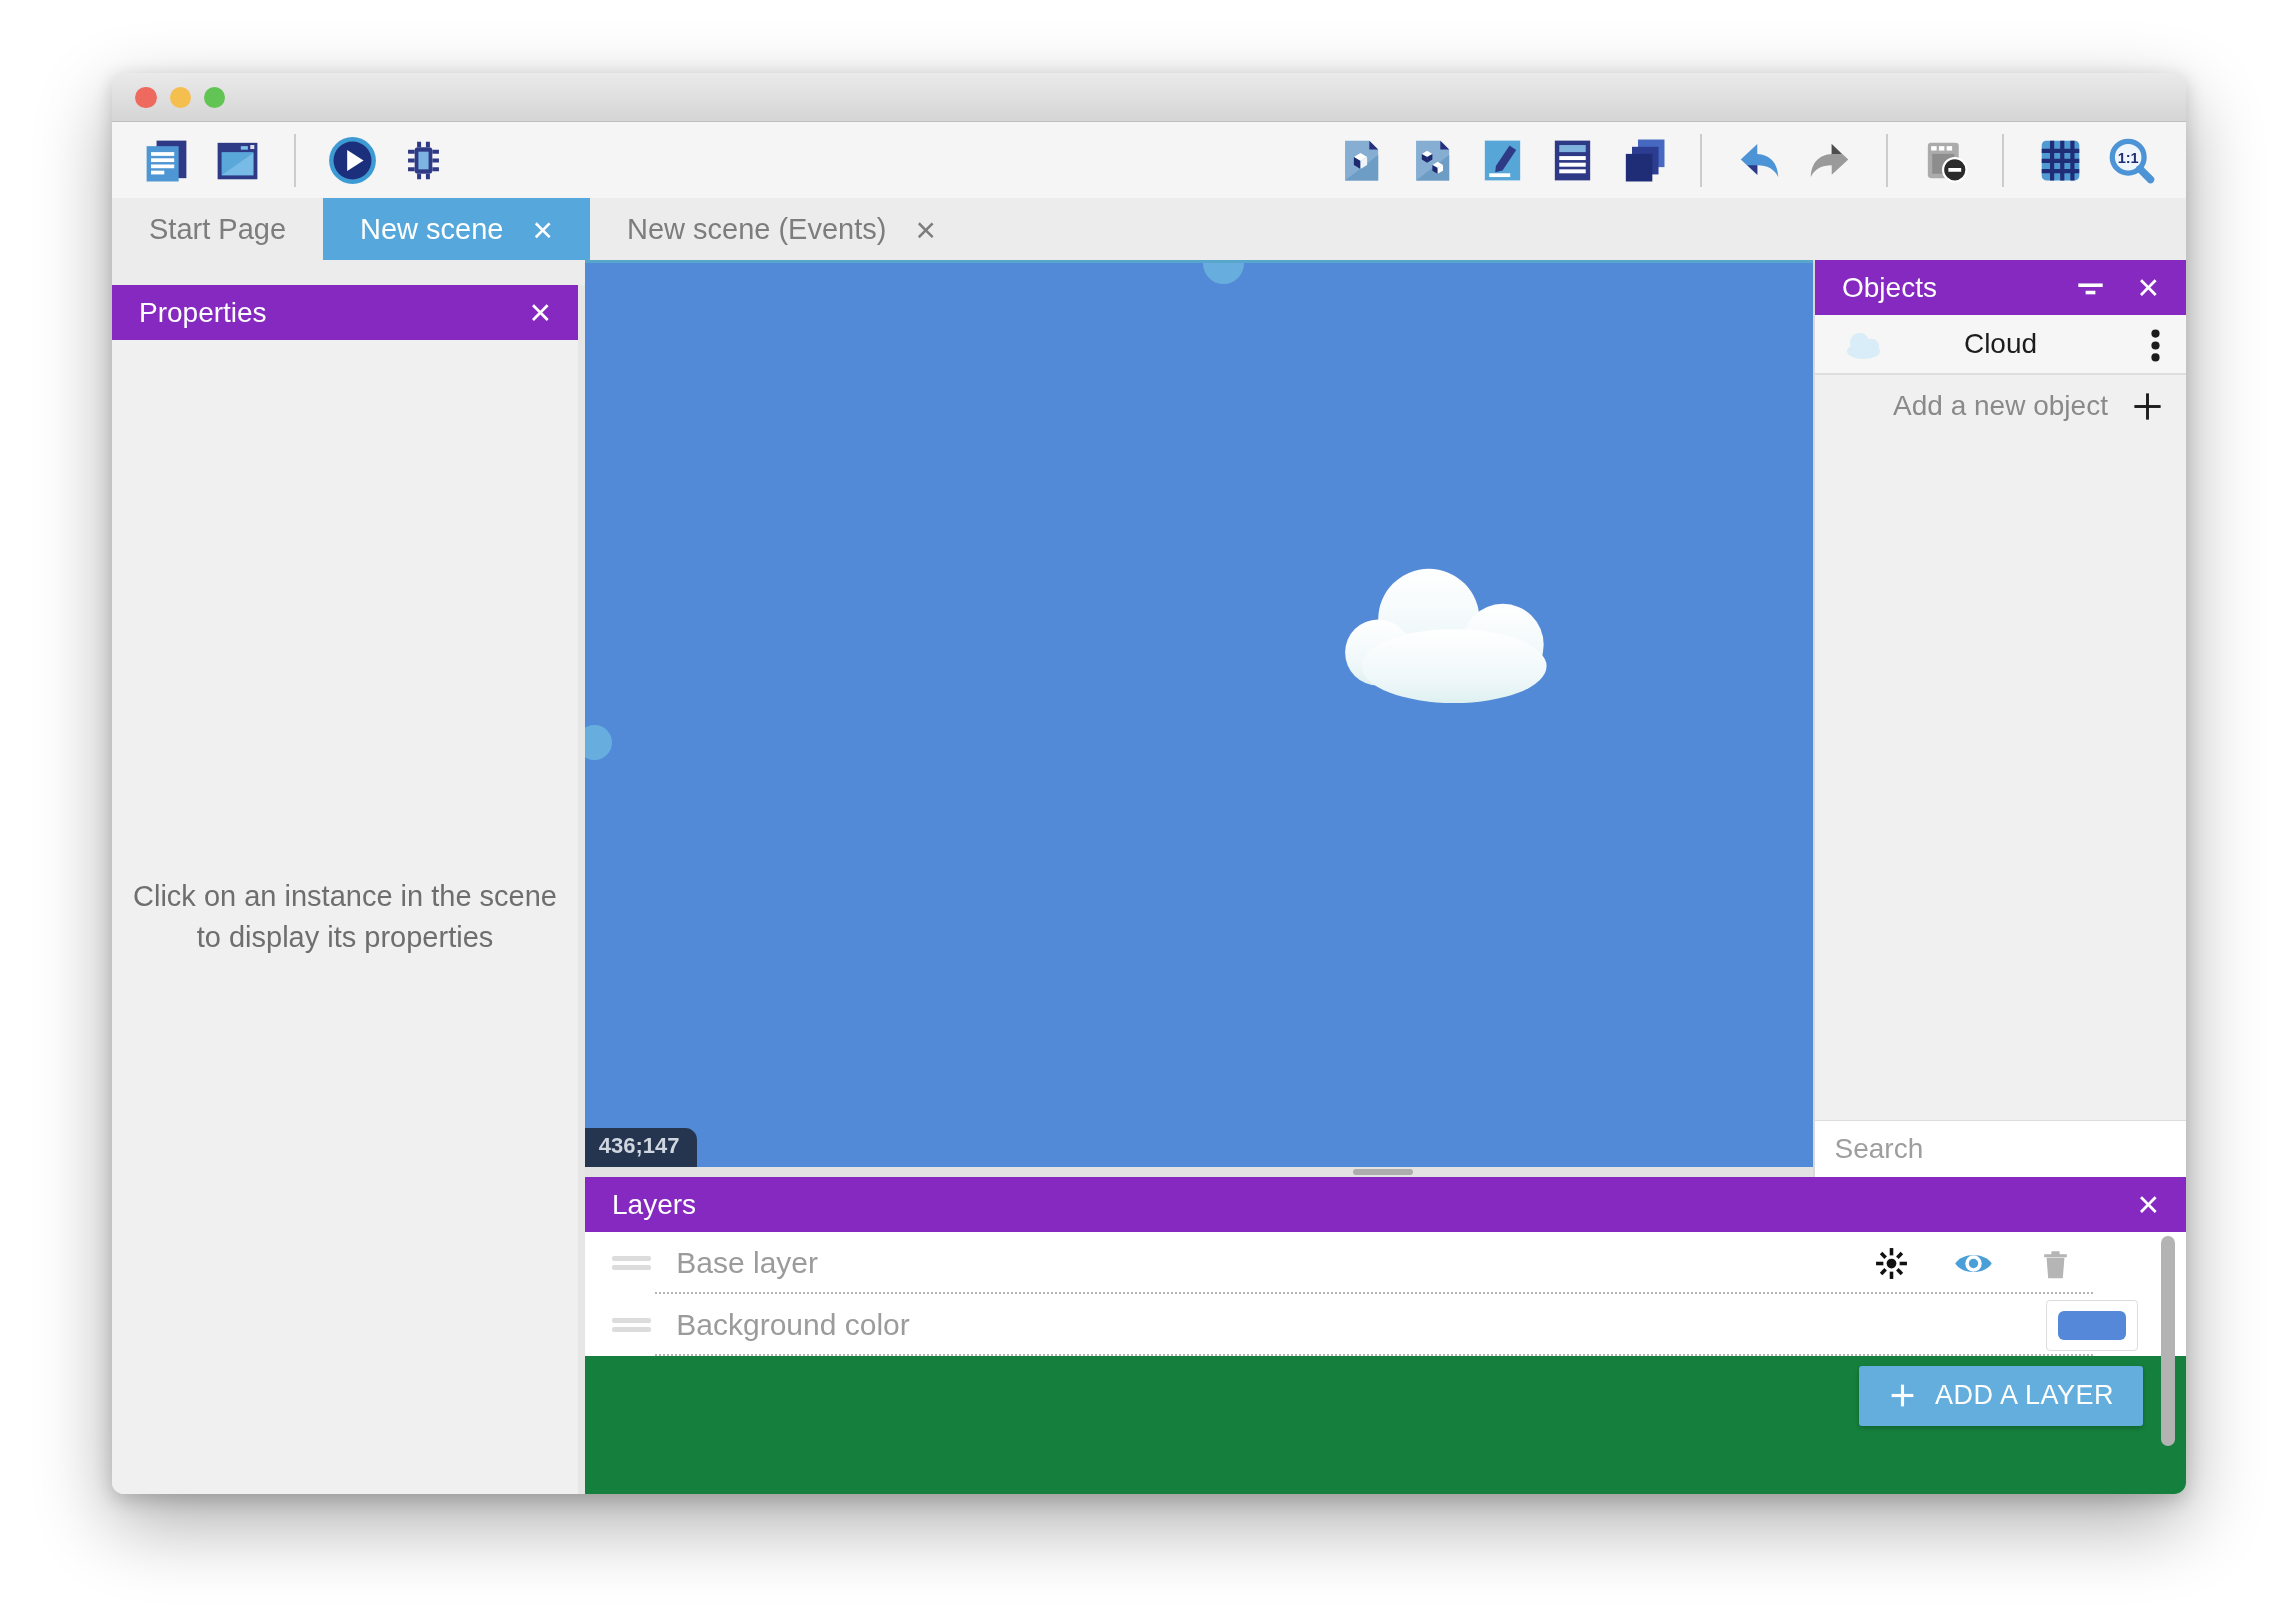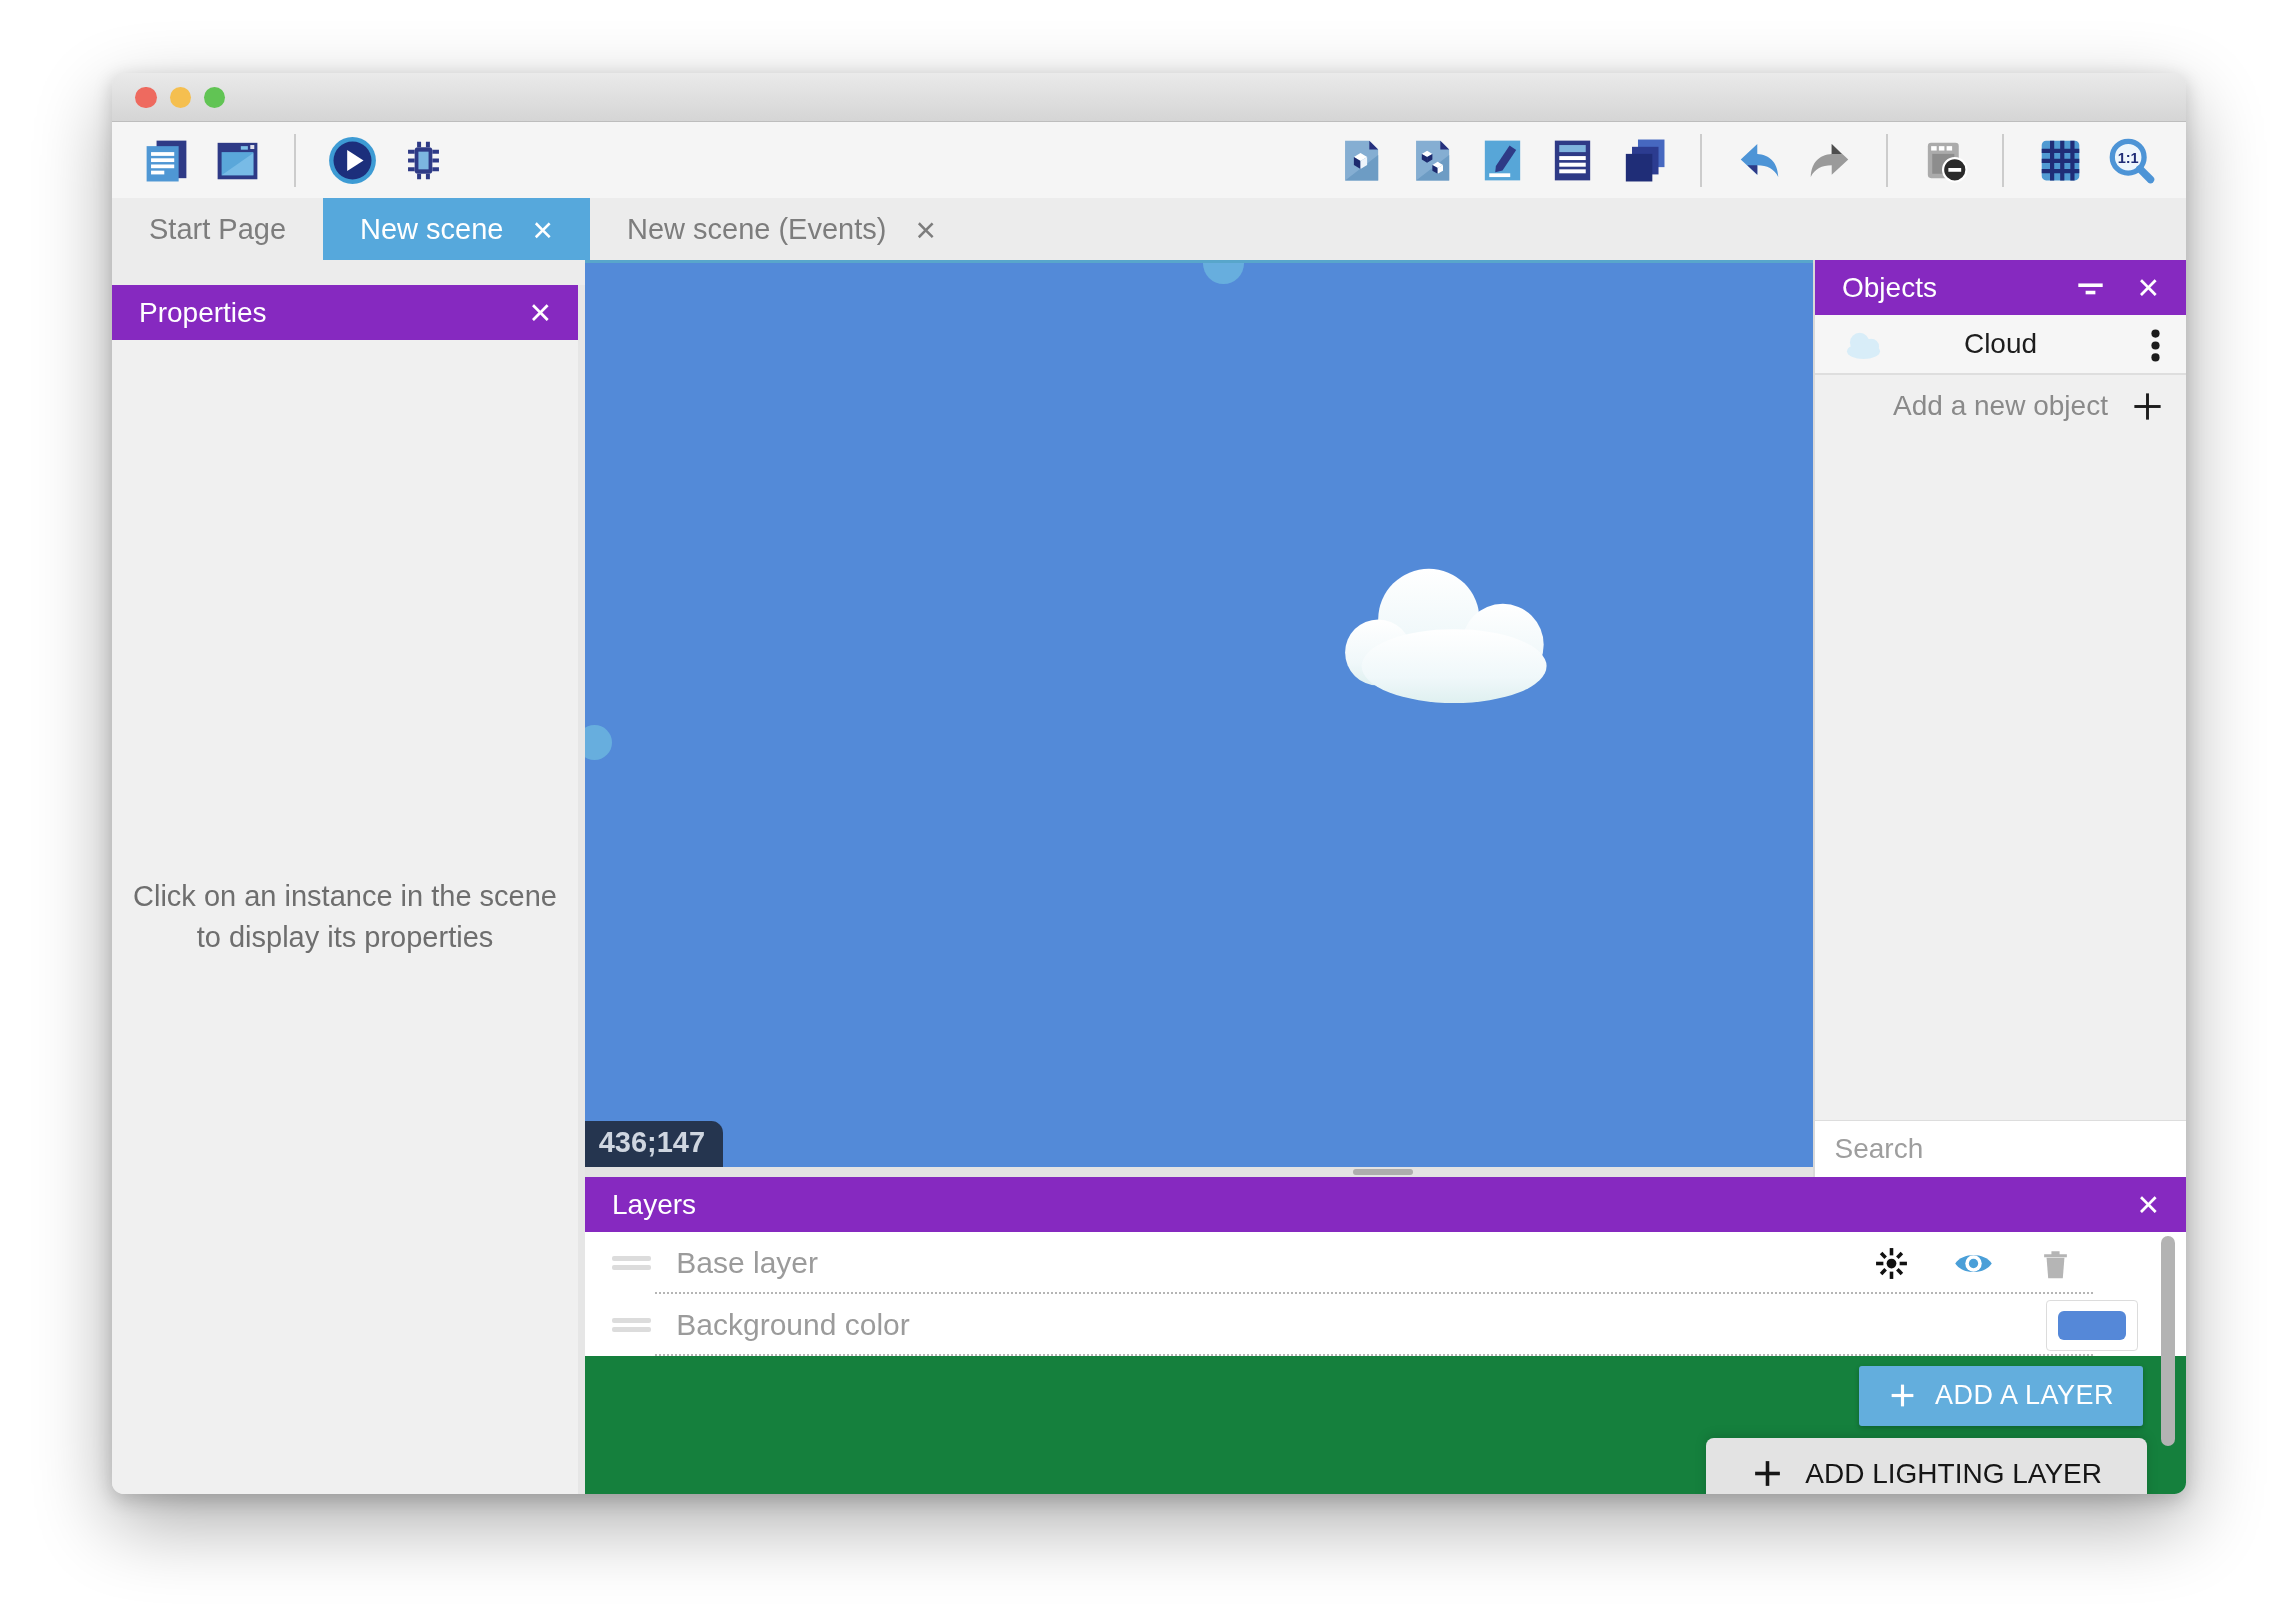"436;147" .coord-chip { font-size: 29px -> 22px }
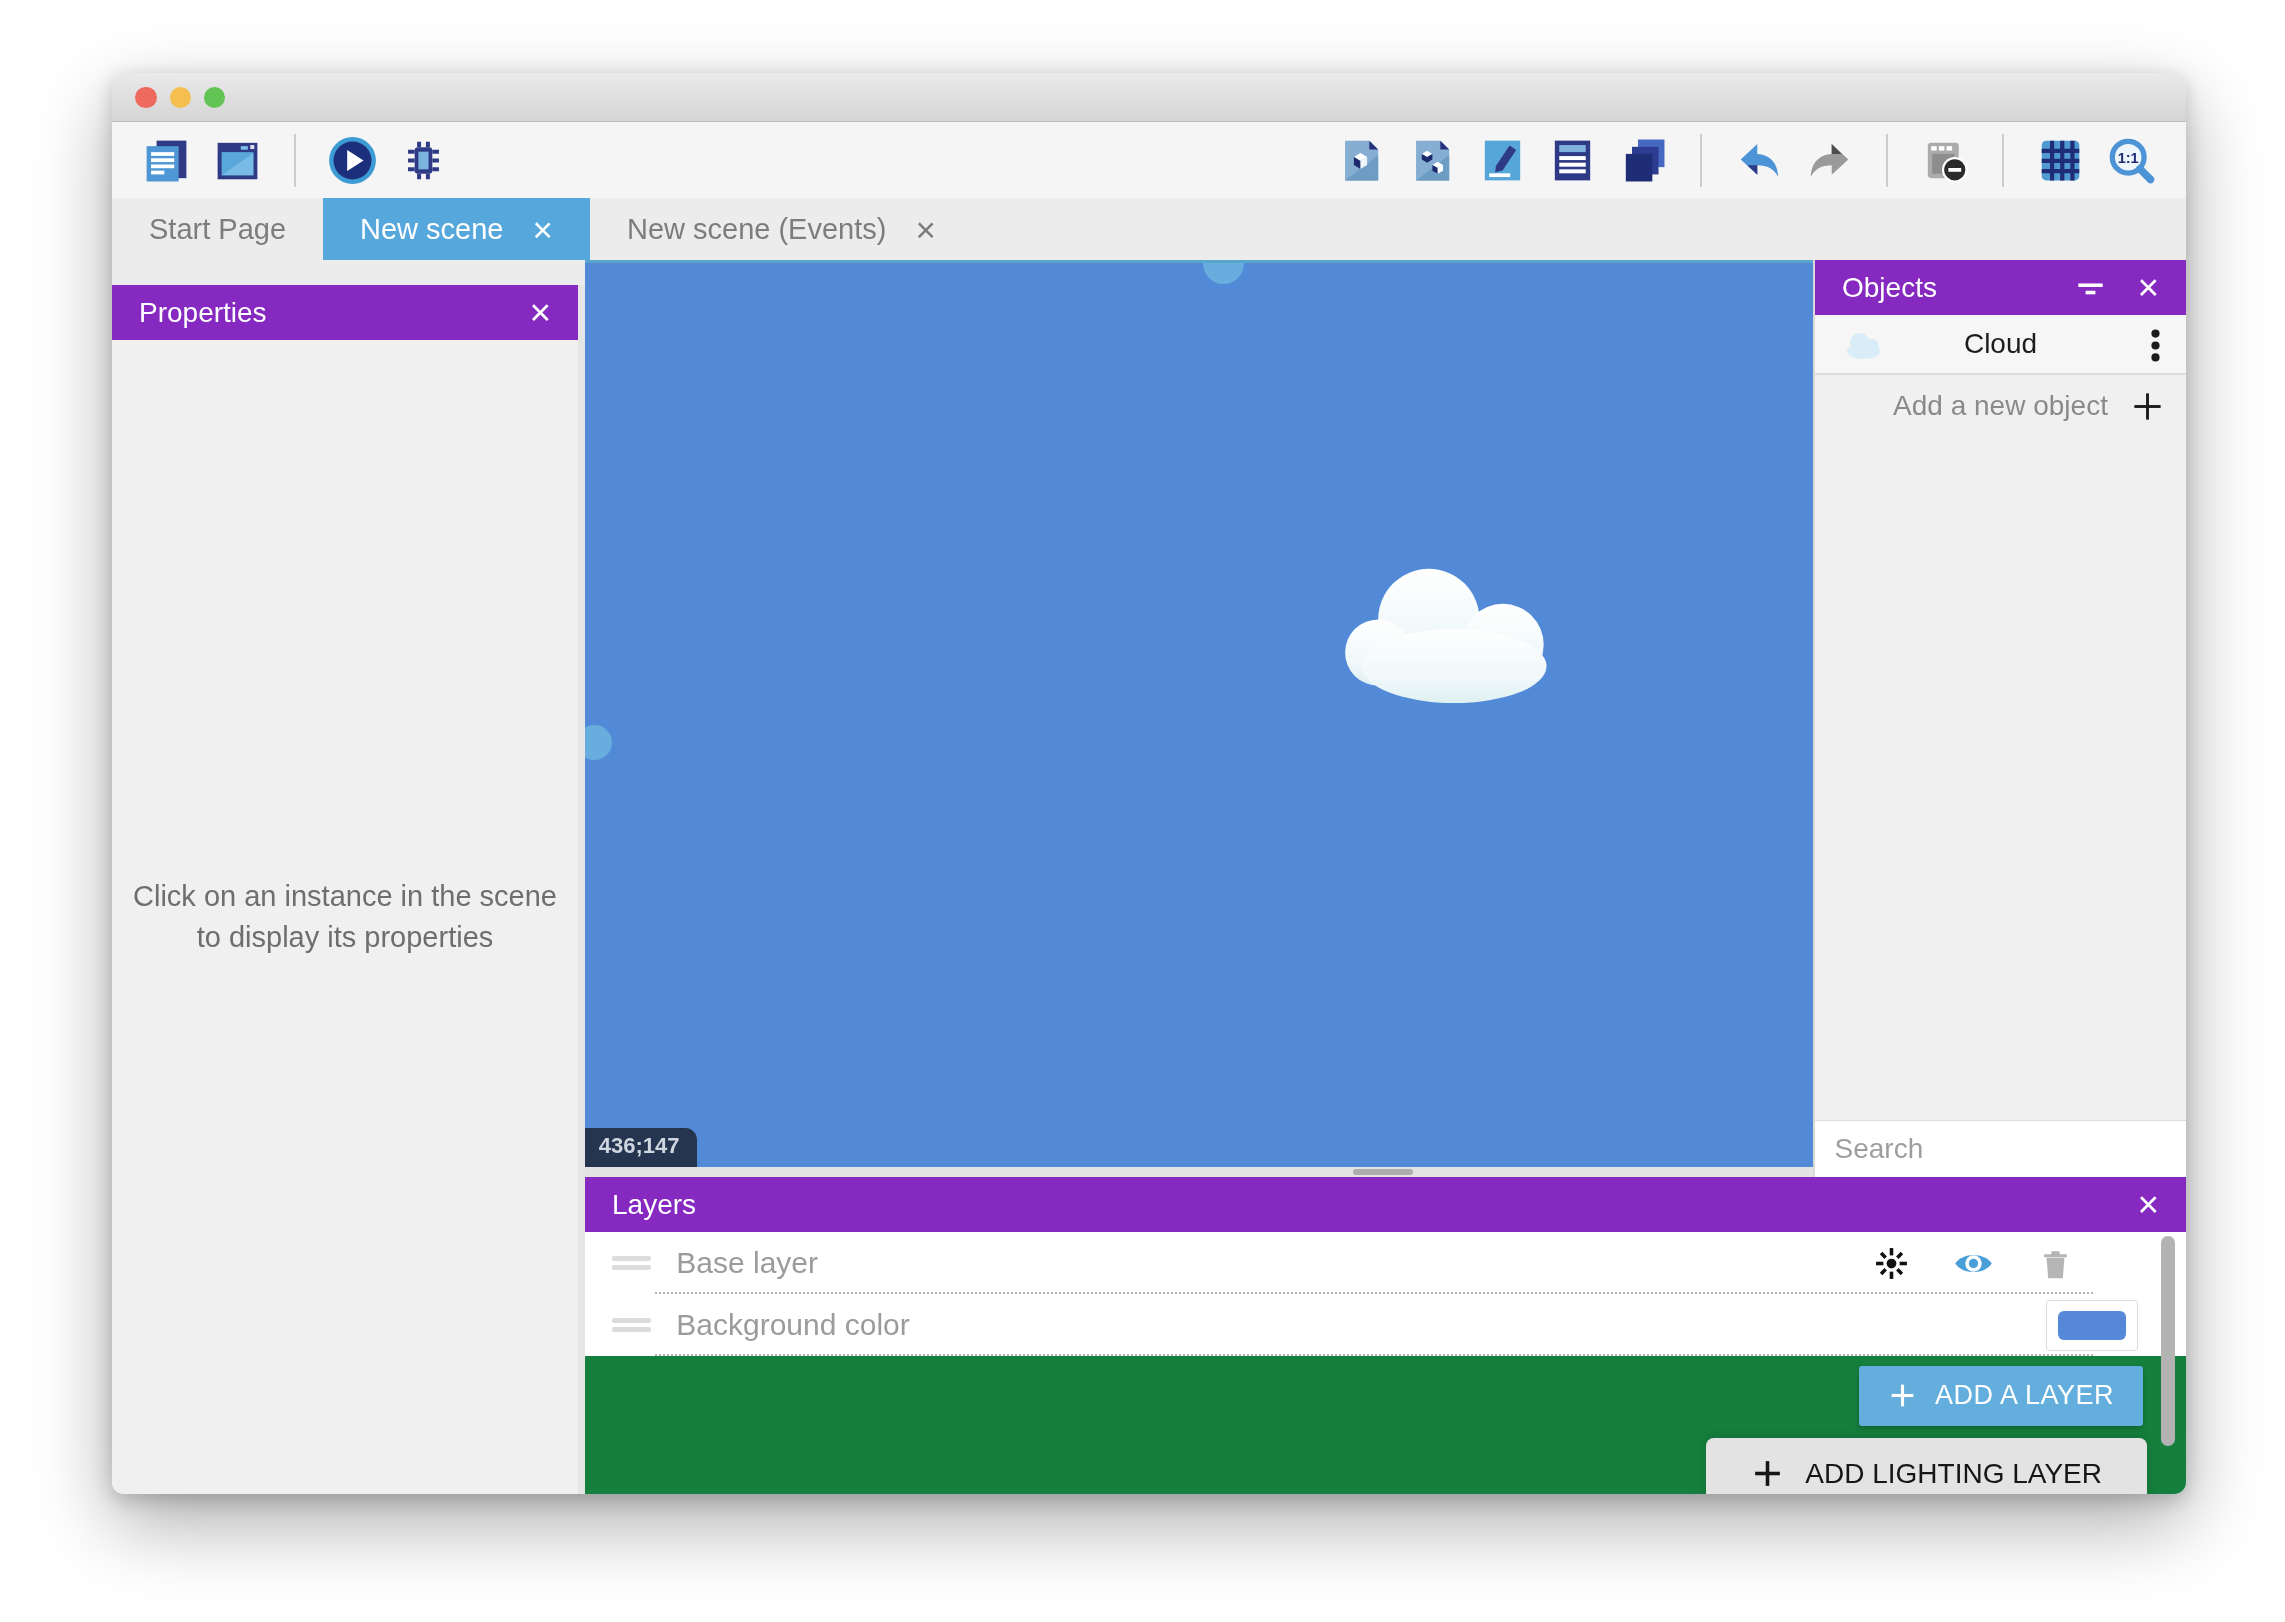"ADD LIGHTING LAYER" button.add-lighting-btn { html: <button> <svg> <line></line> <line></line> </svg> <span>ADD LIGHTING LAYER</span> </button> -> none }
